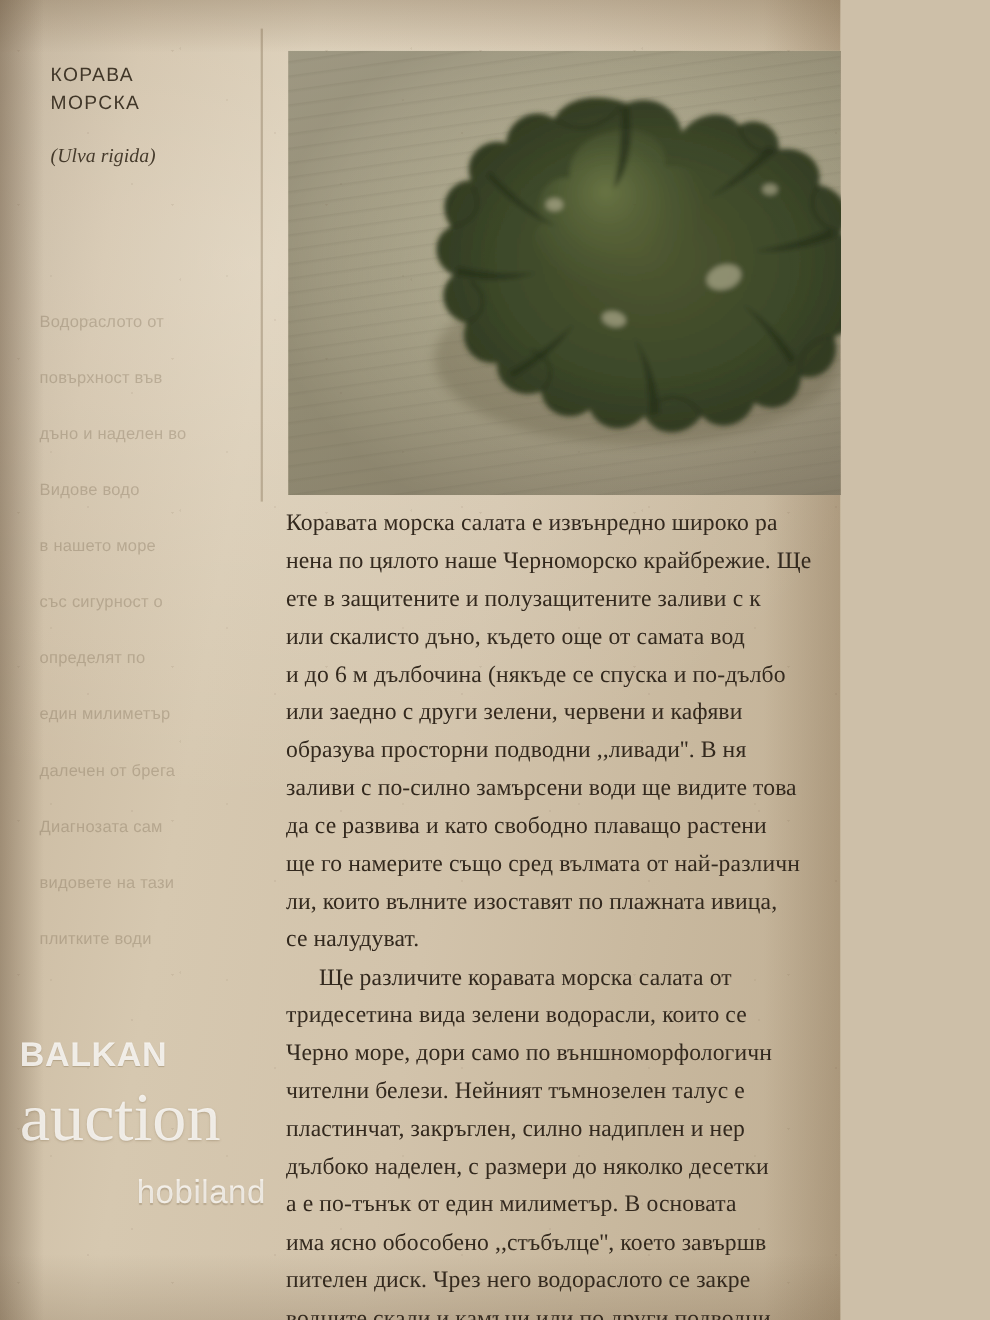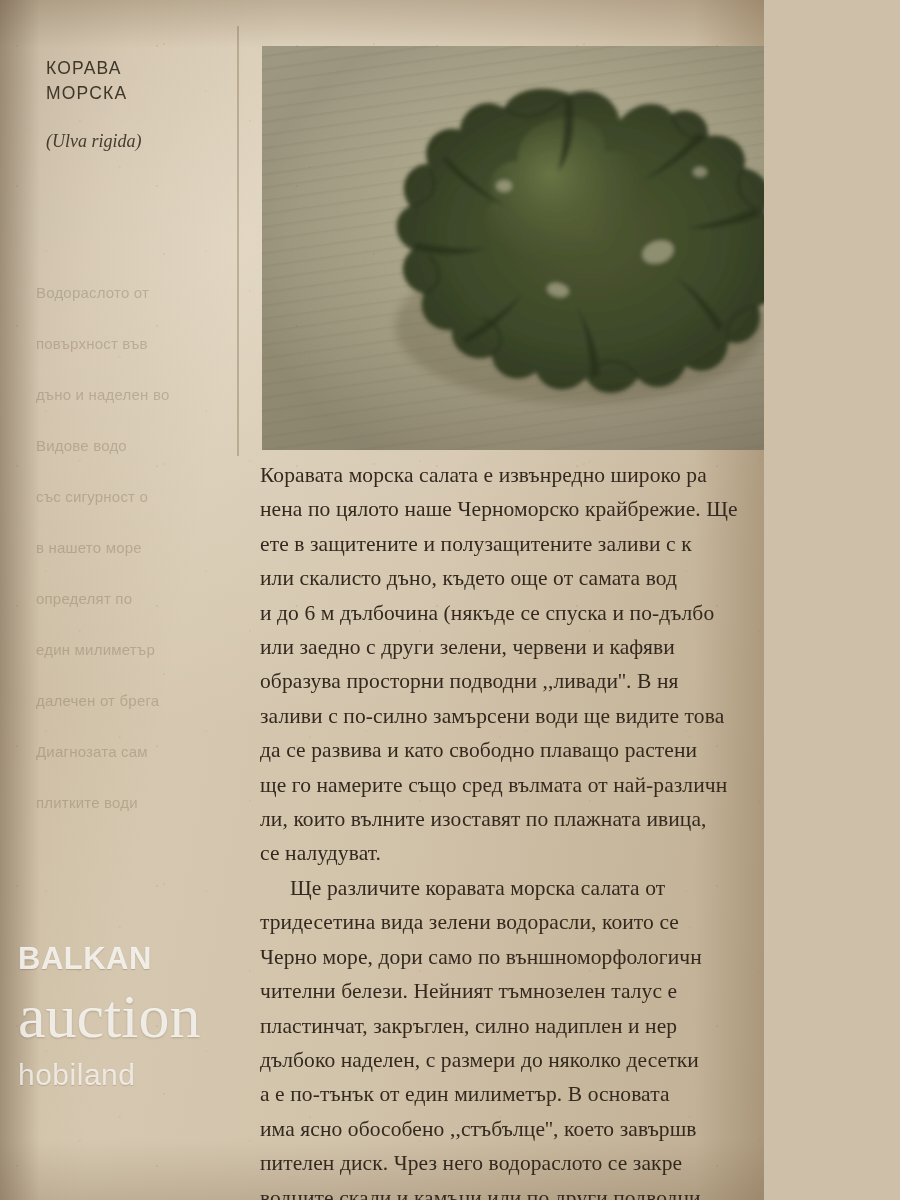"със сигурност о" p { order: before "в нашето море" -> after "в нашето море" }
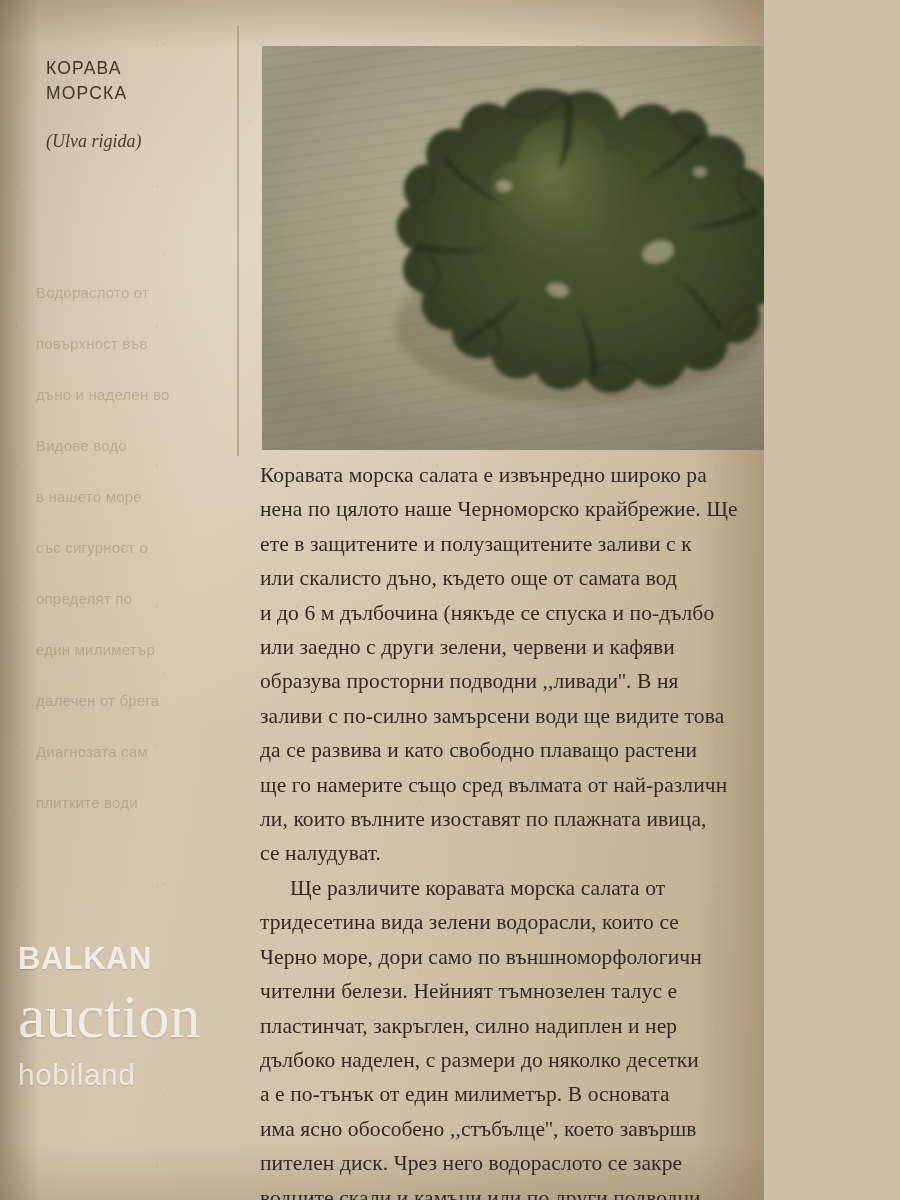"видовете на тази" p { html: none -> <p>видовете на тази</p> }
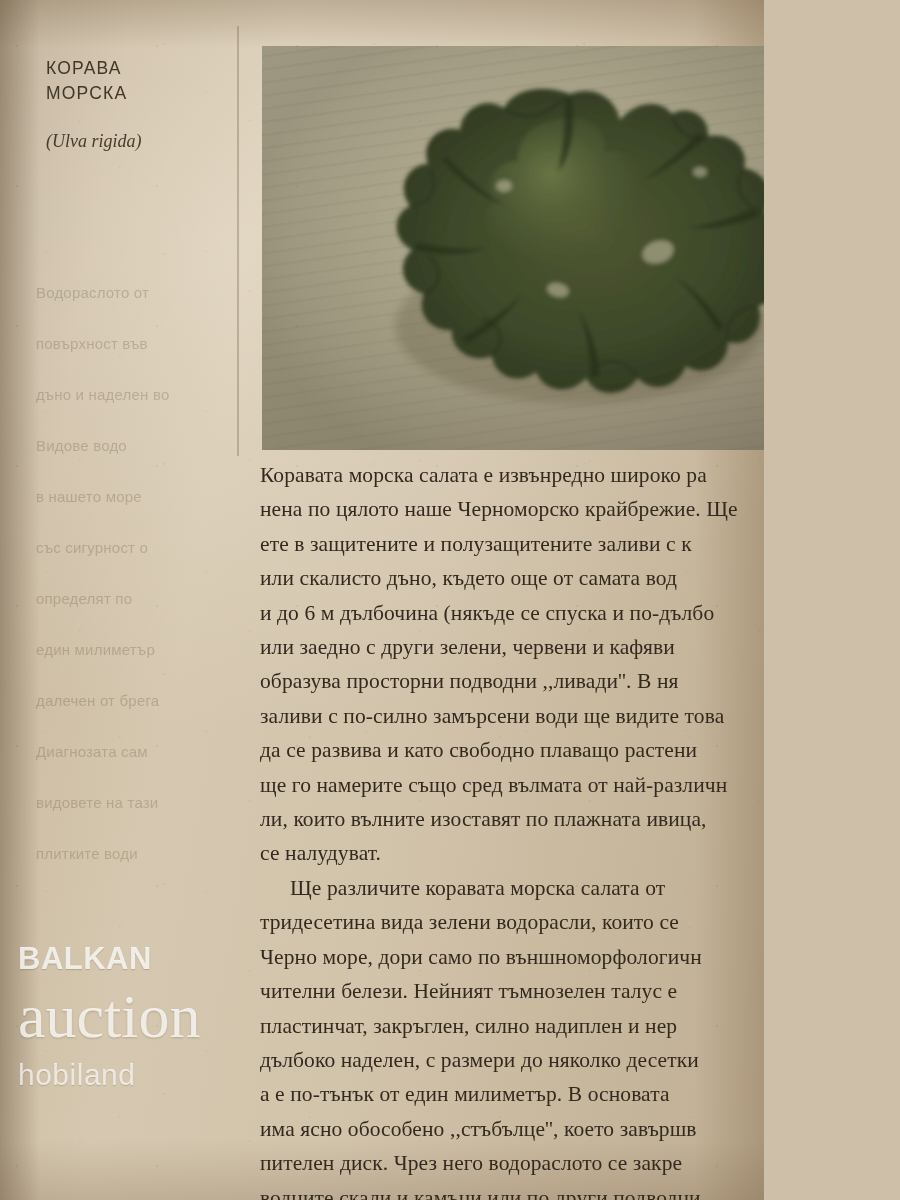"hobiland" .wm-hobiland { margin-top: 14px -> 24px; text-align: none -> center }
